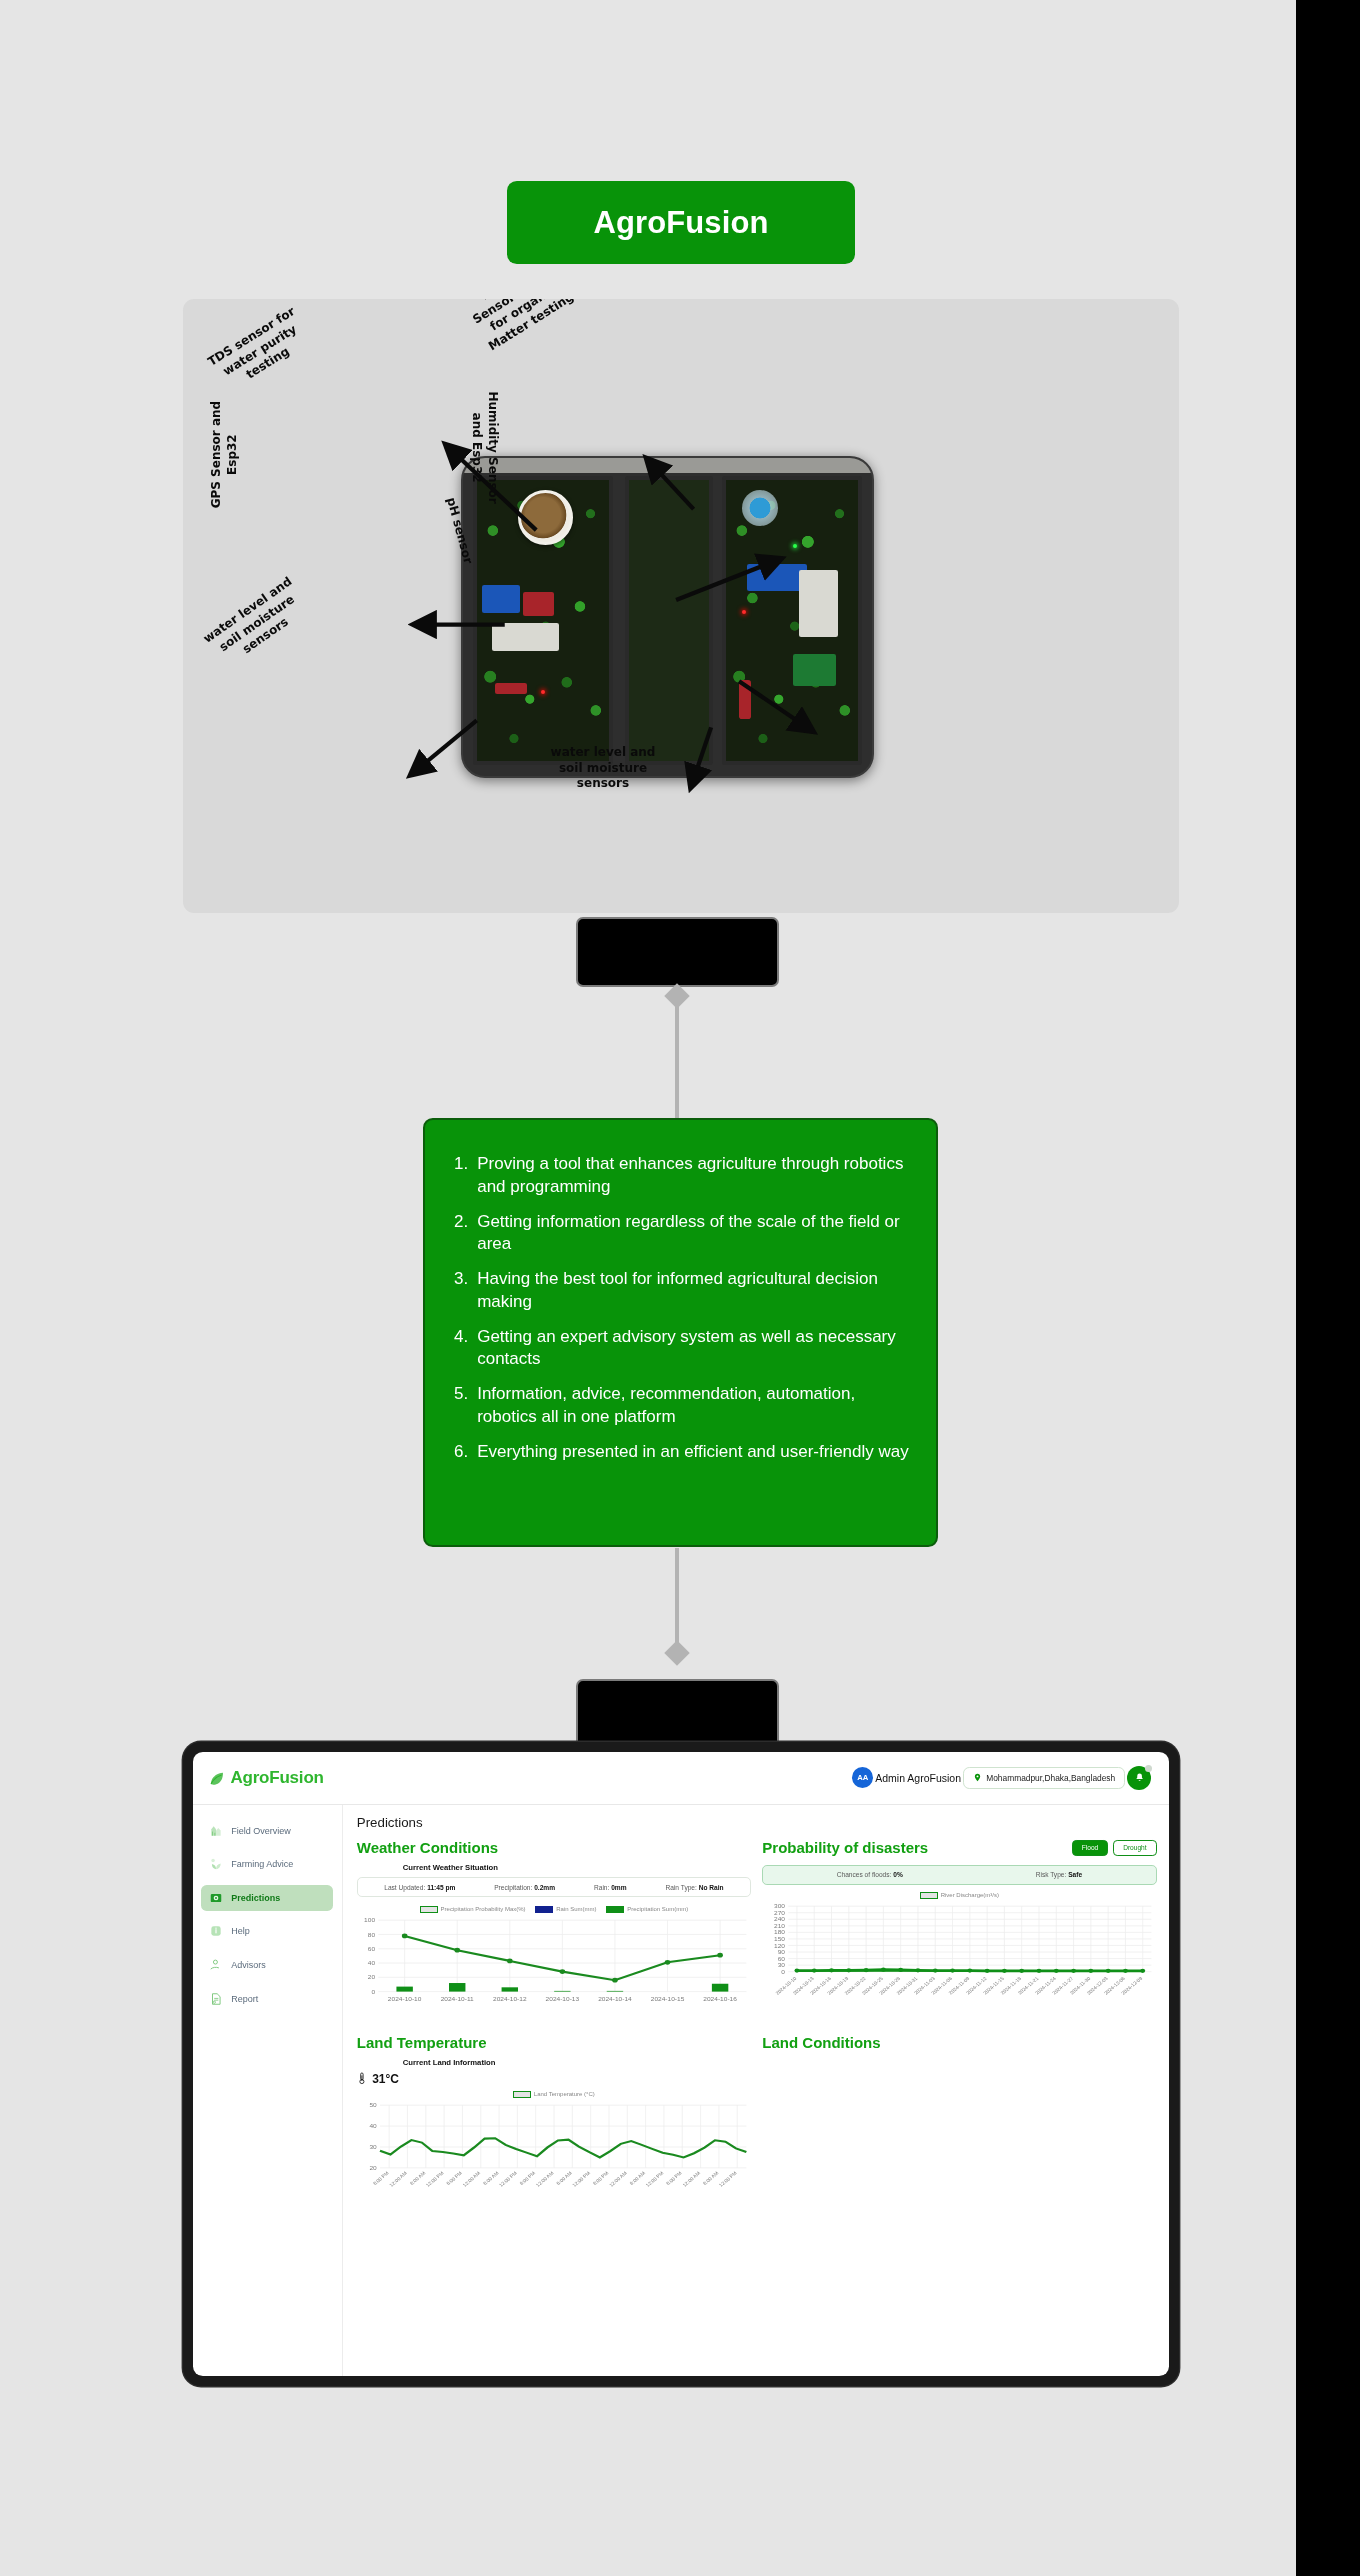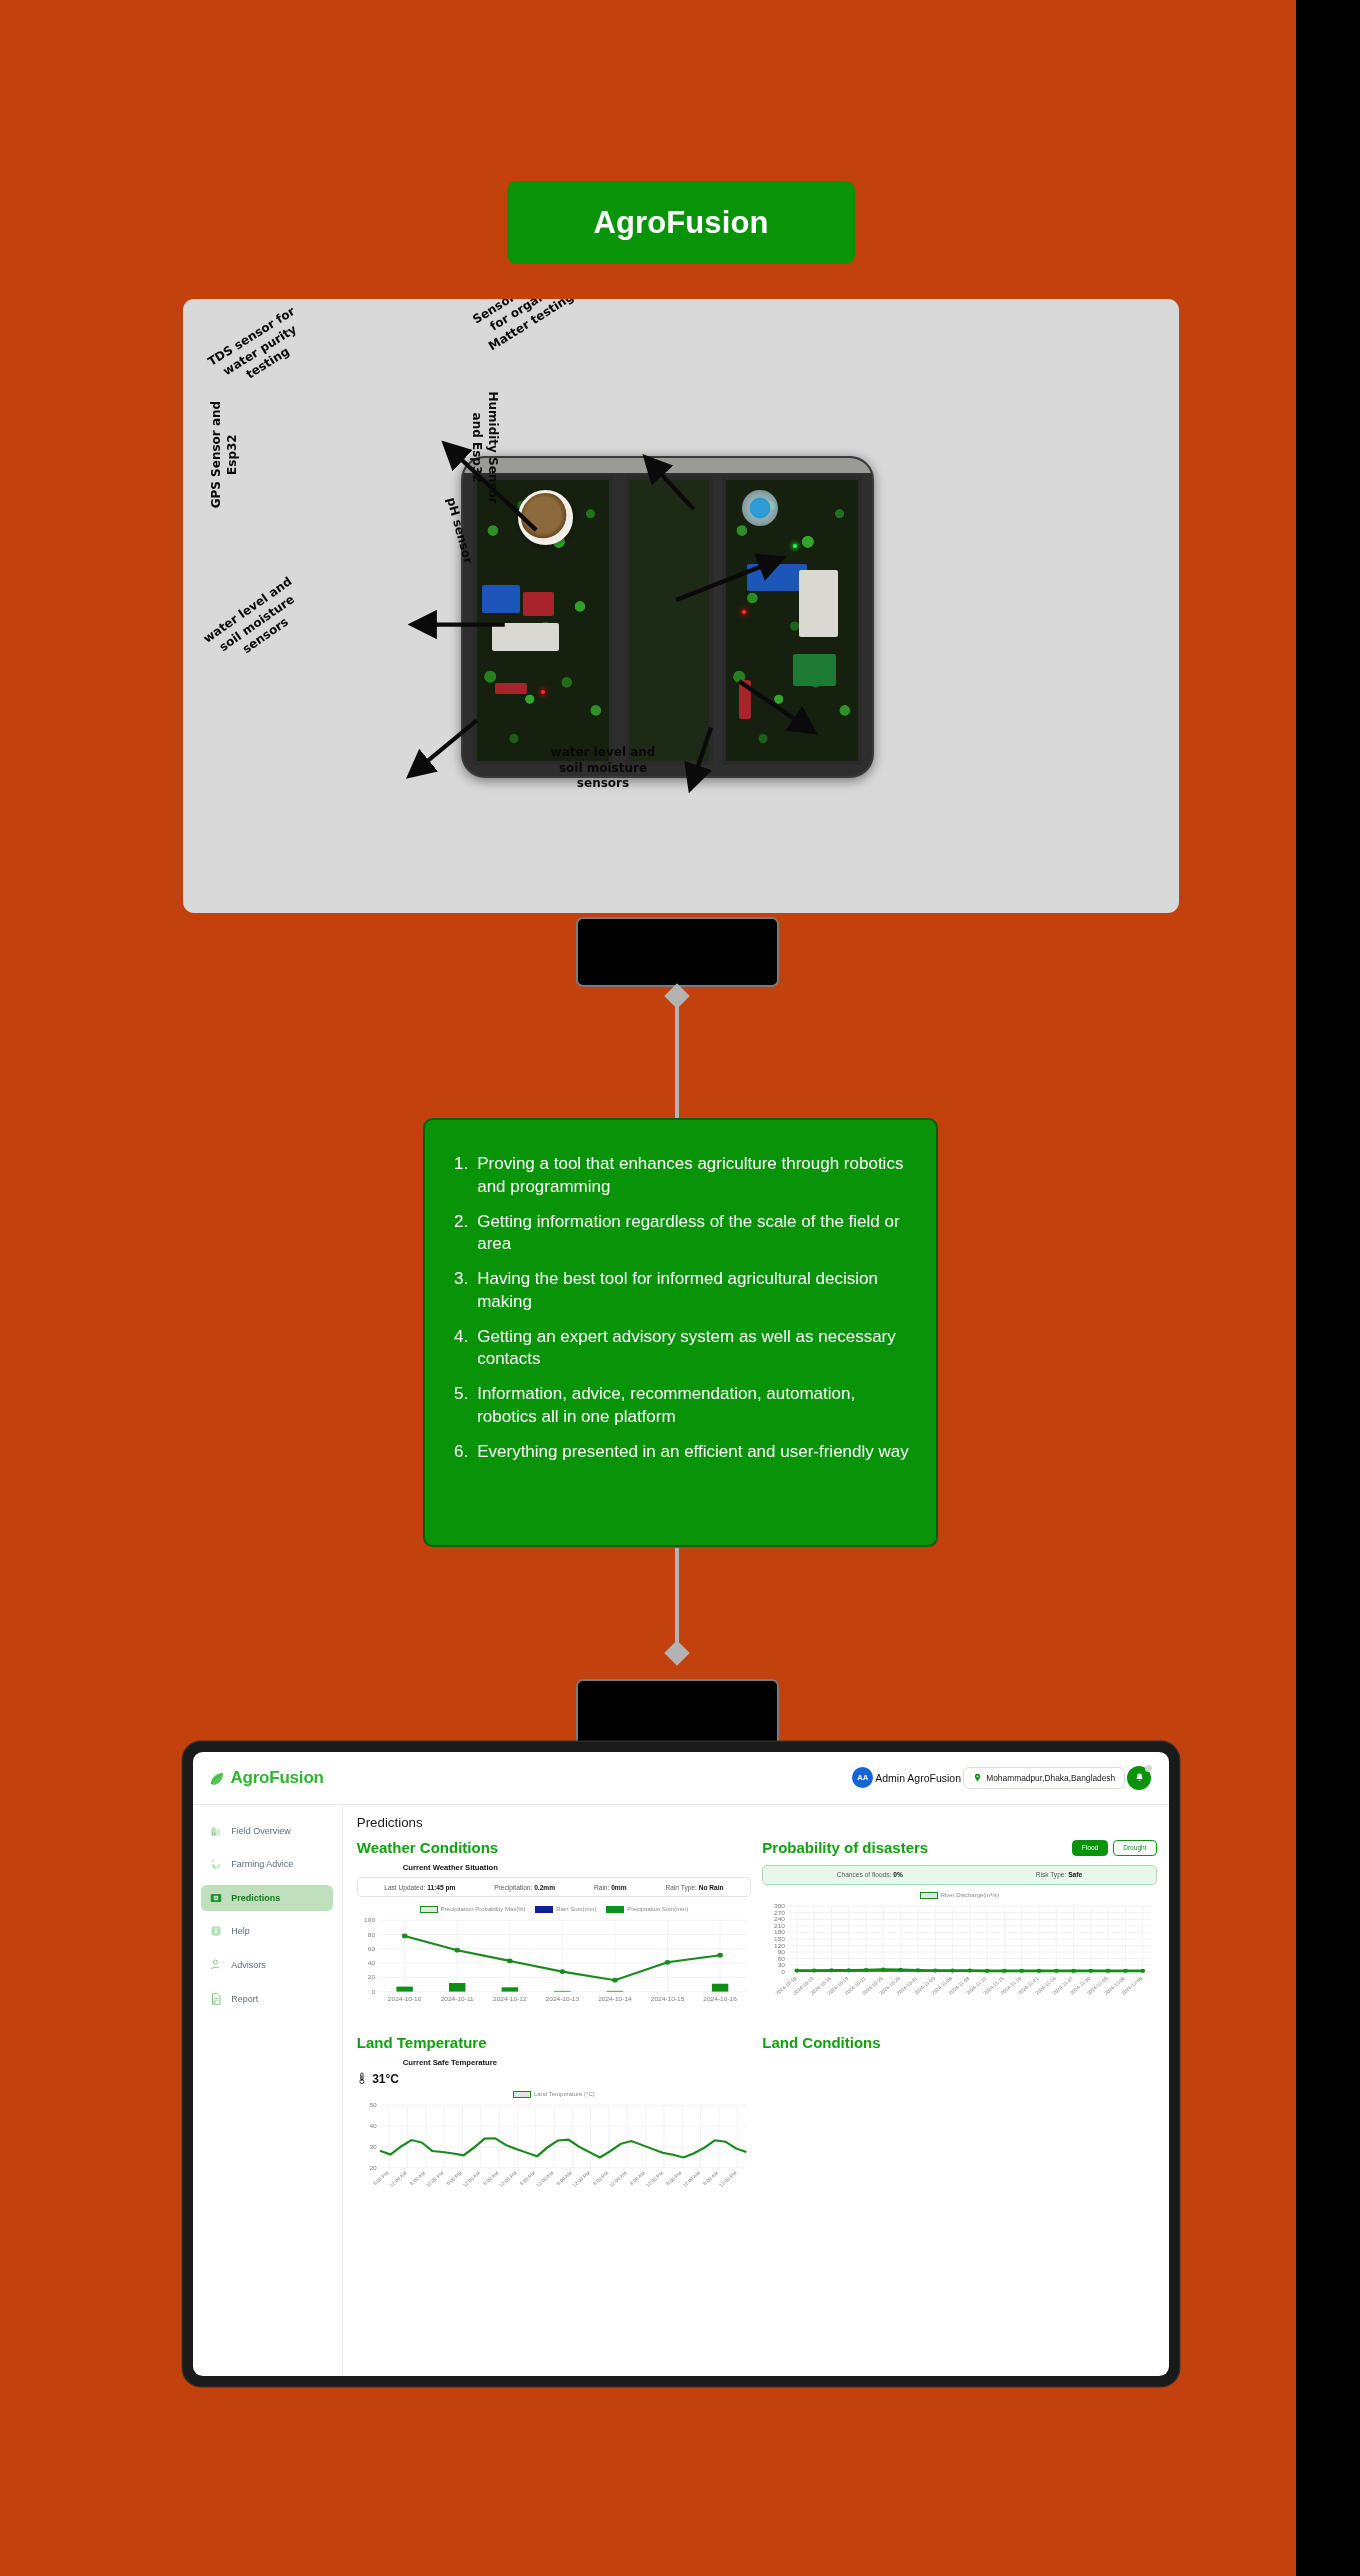"AgroFusion" .canvas { background: #c2410c -> #e5e5e5 }
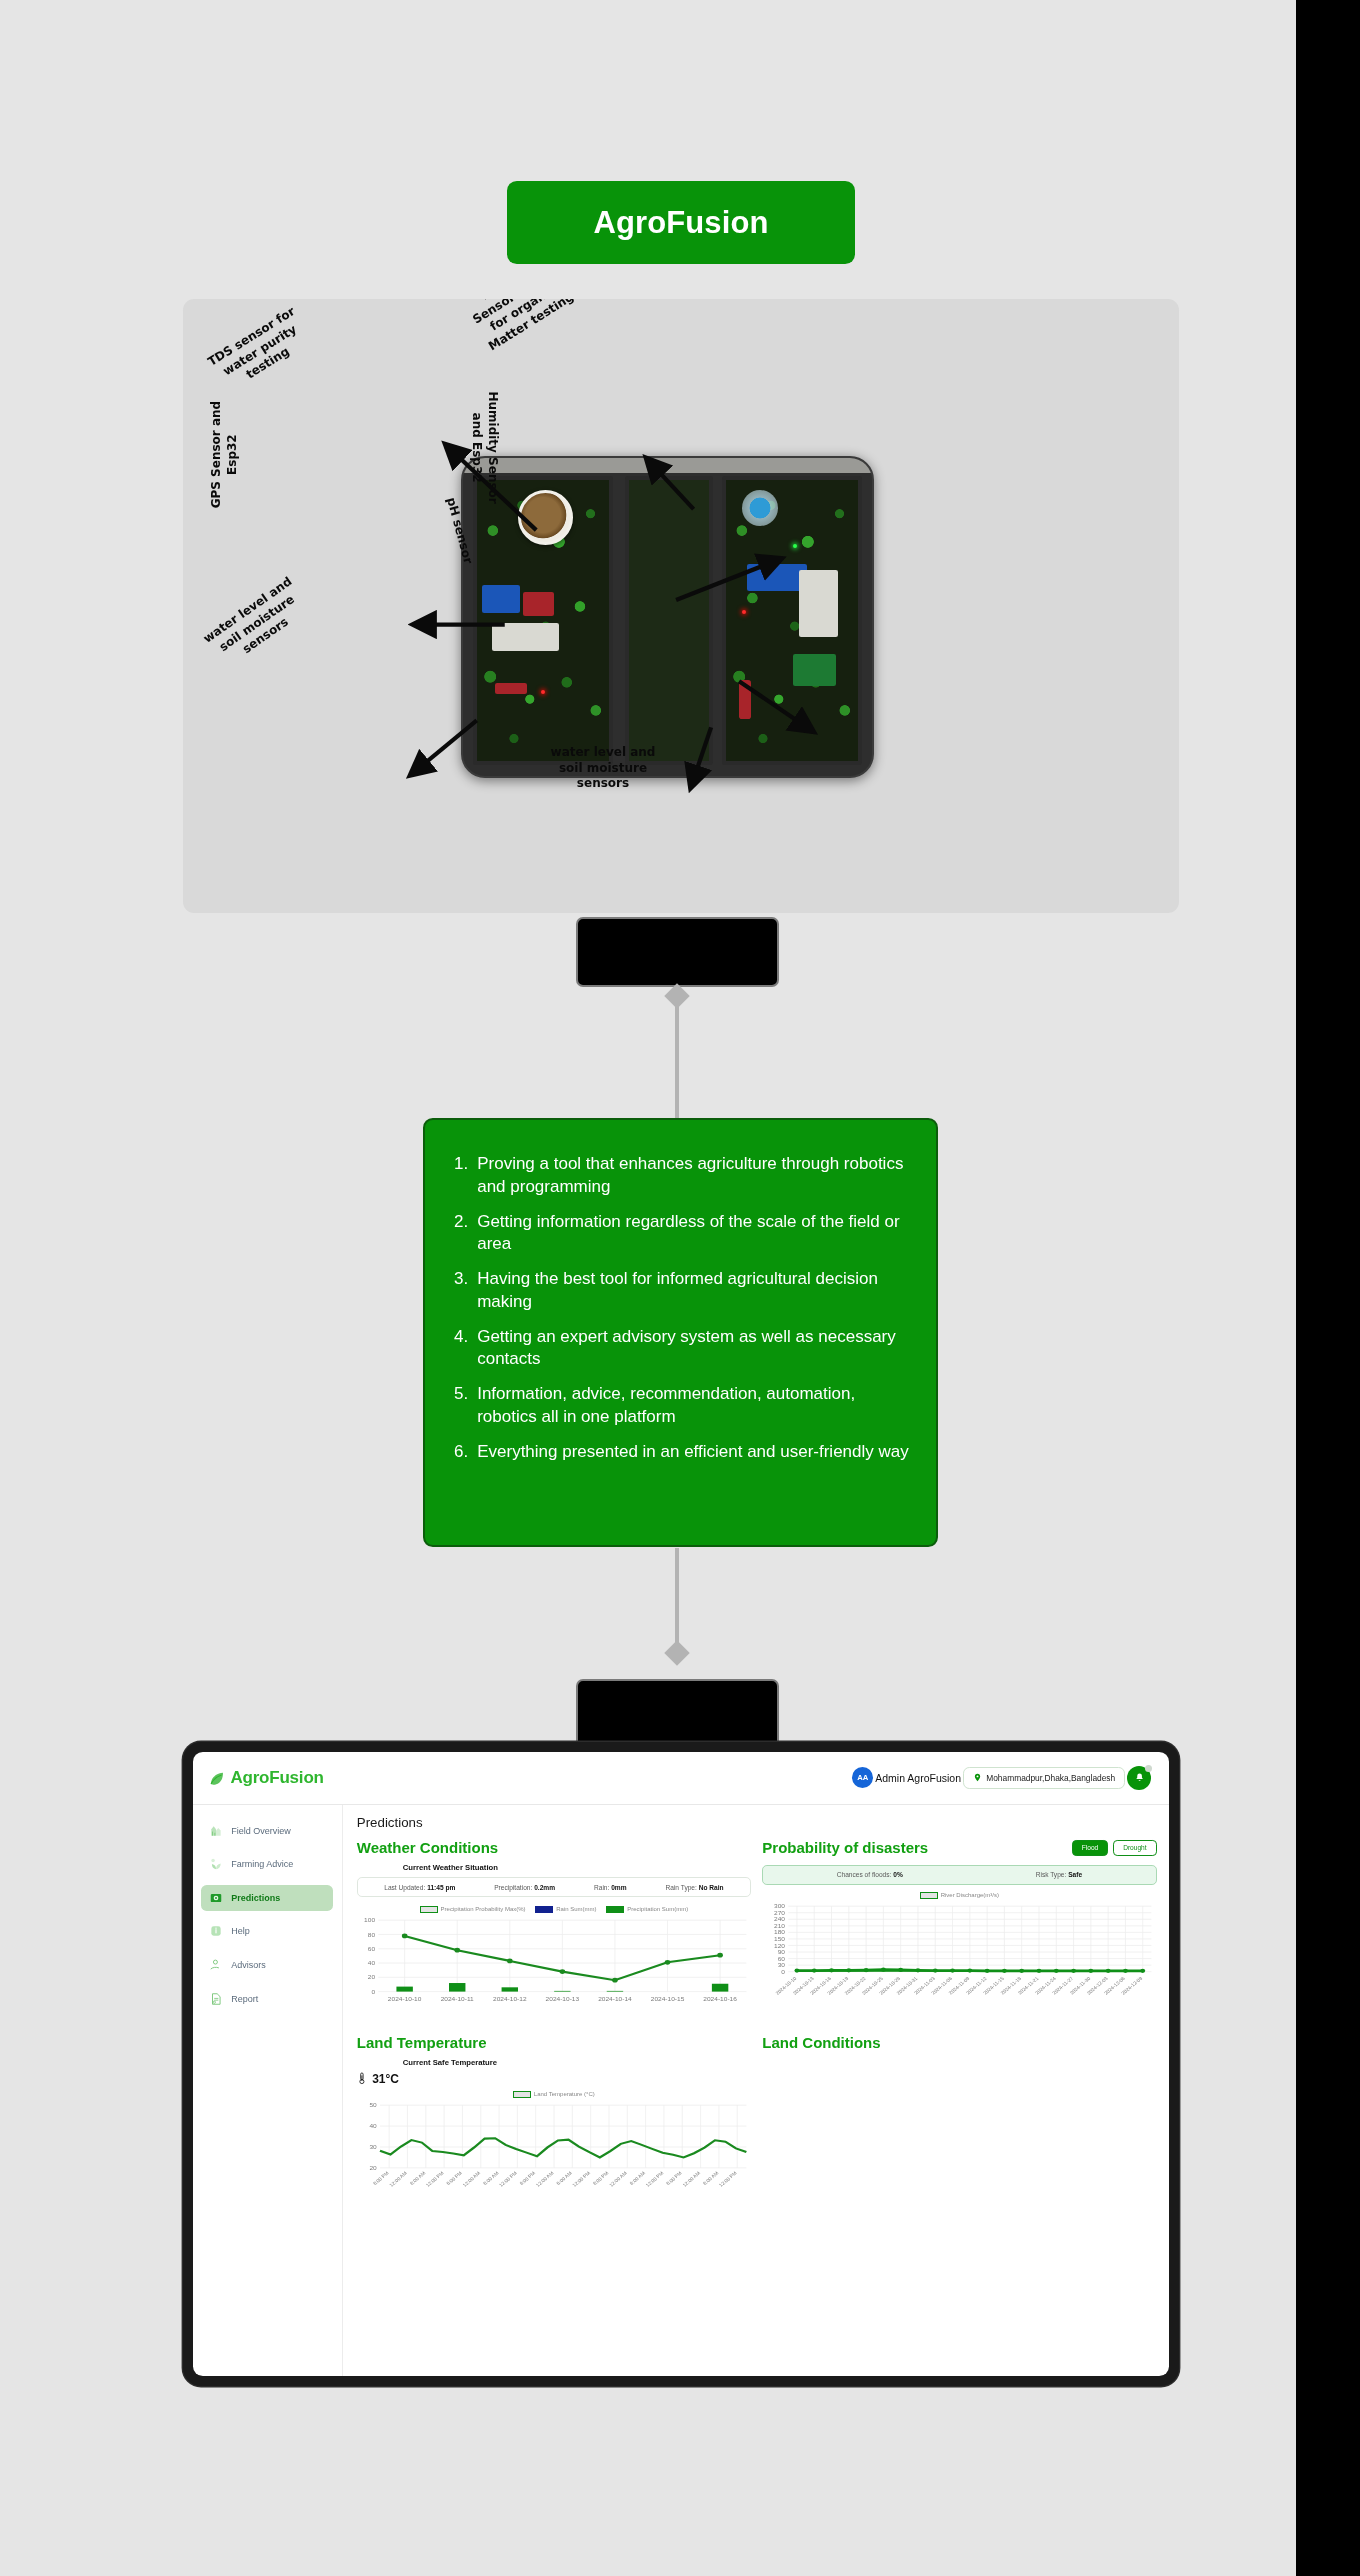"Current Safe Temperature" div.sub-title { text: Safe Temperature -> Land Information }
